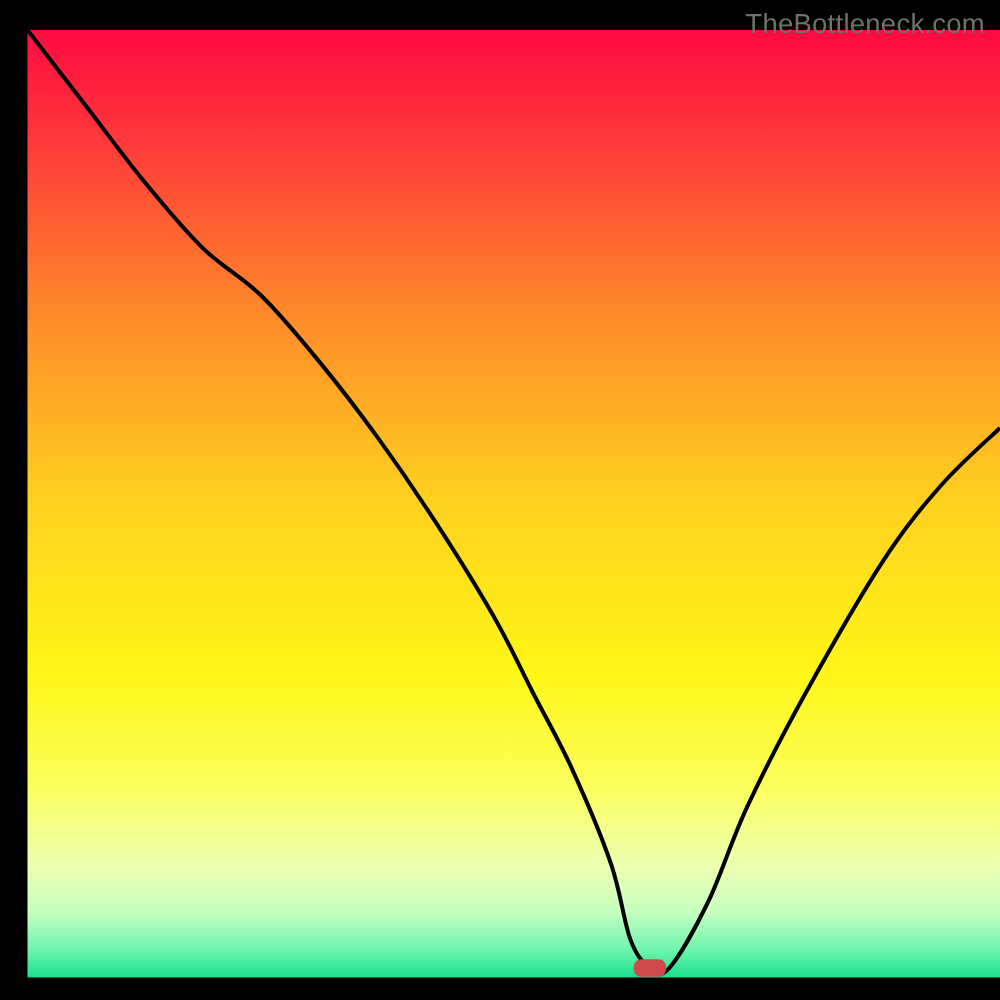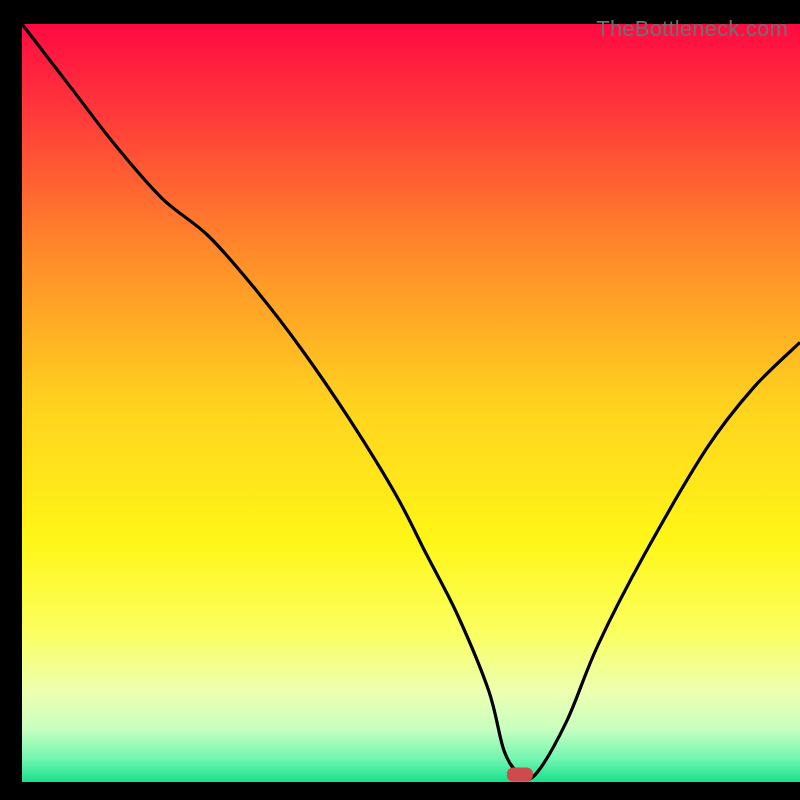"TheBottleneck.com" .watermark { top: 16px -> 6px }
